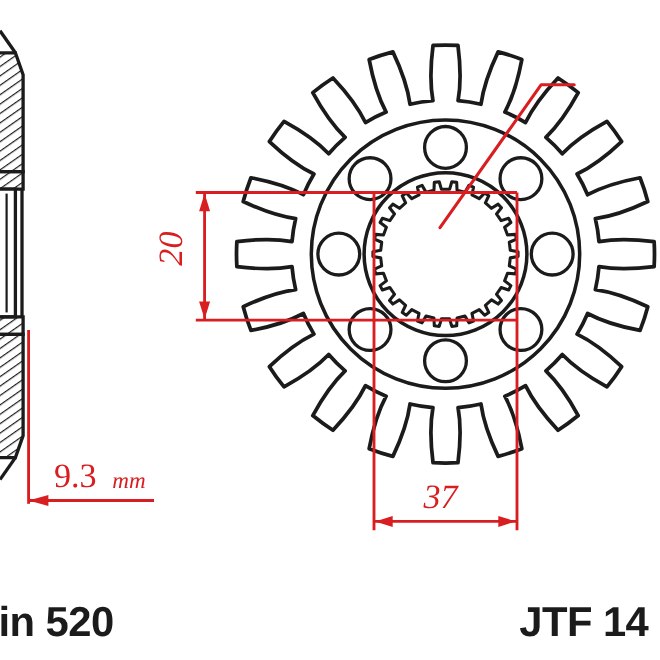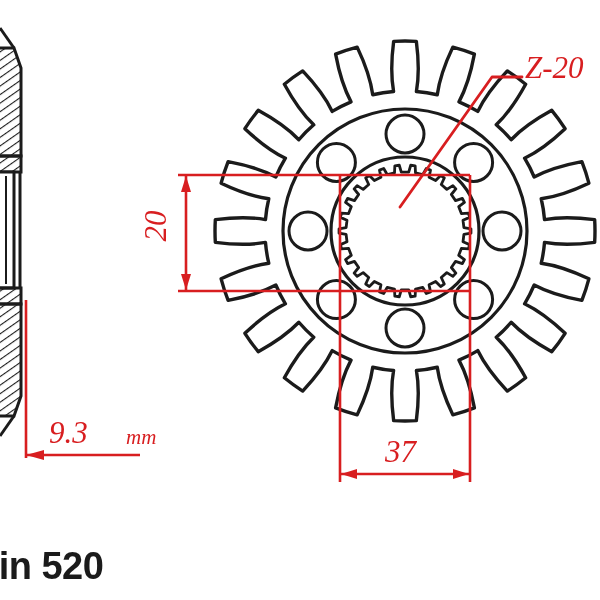"Z-20" div.dim-text { html: <div>Z-20</div> -> none }
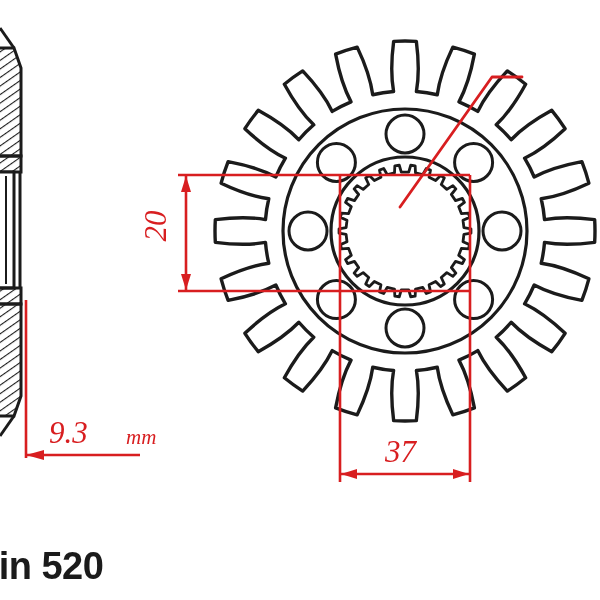"9.3" #label-93 { font-style: italic -> none }
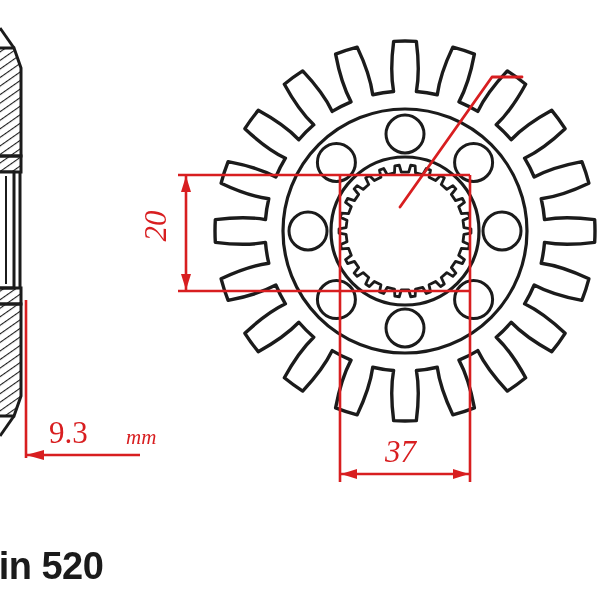"mm" #label-mm { margin-left: 24px -> none }
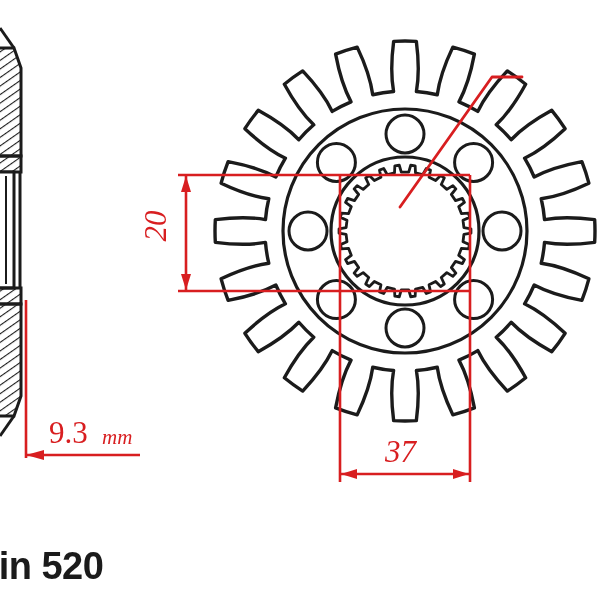"JTF 14" div.cap-text { html: none -> <div>JTF 14</div> }
